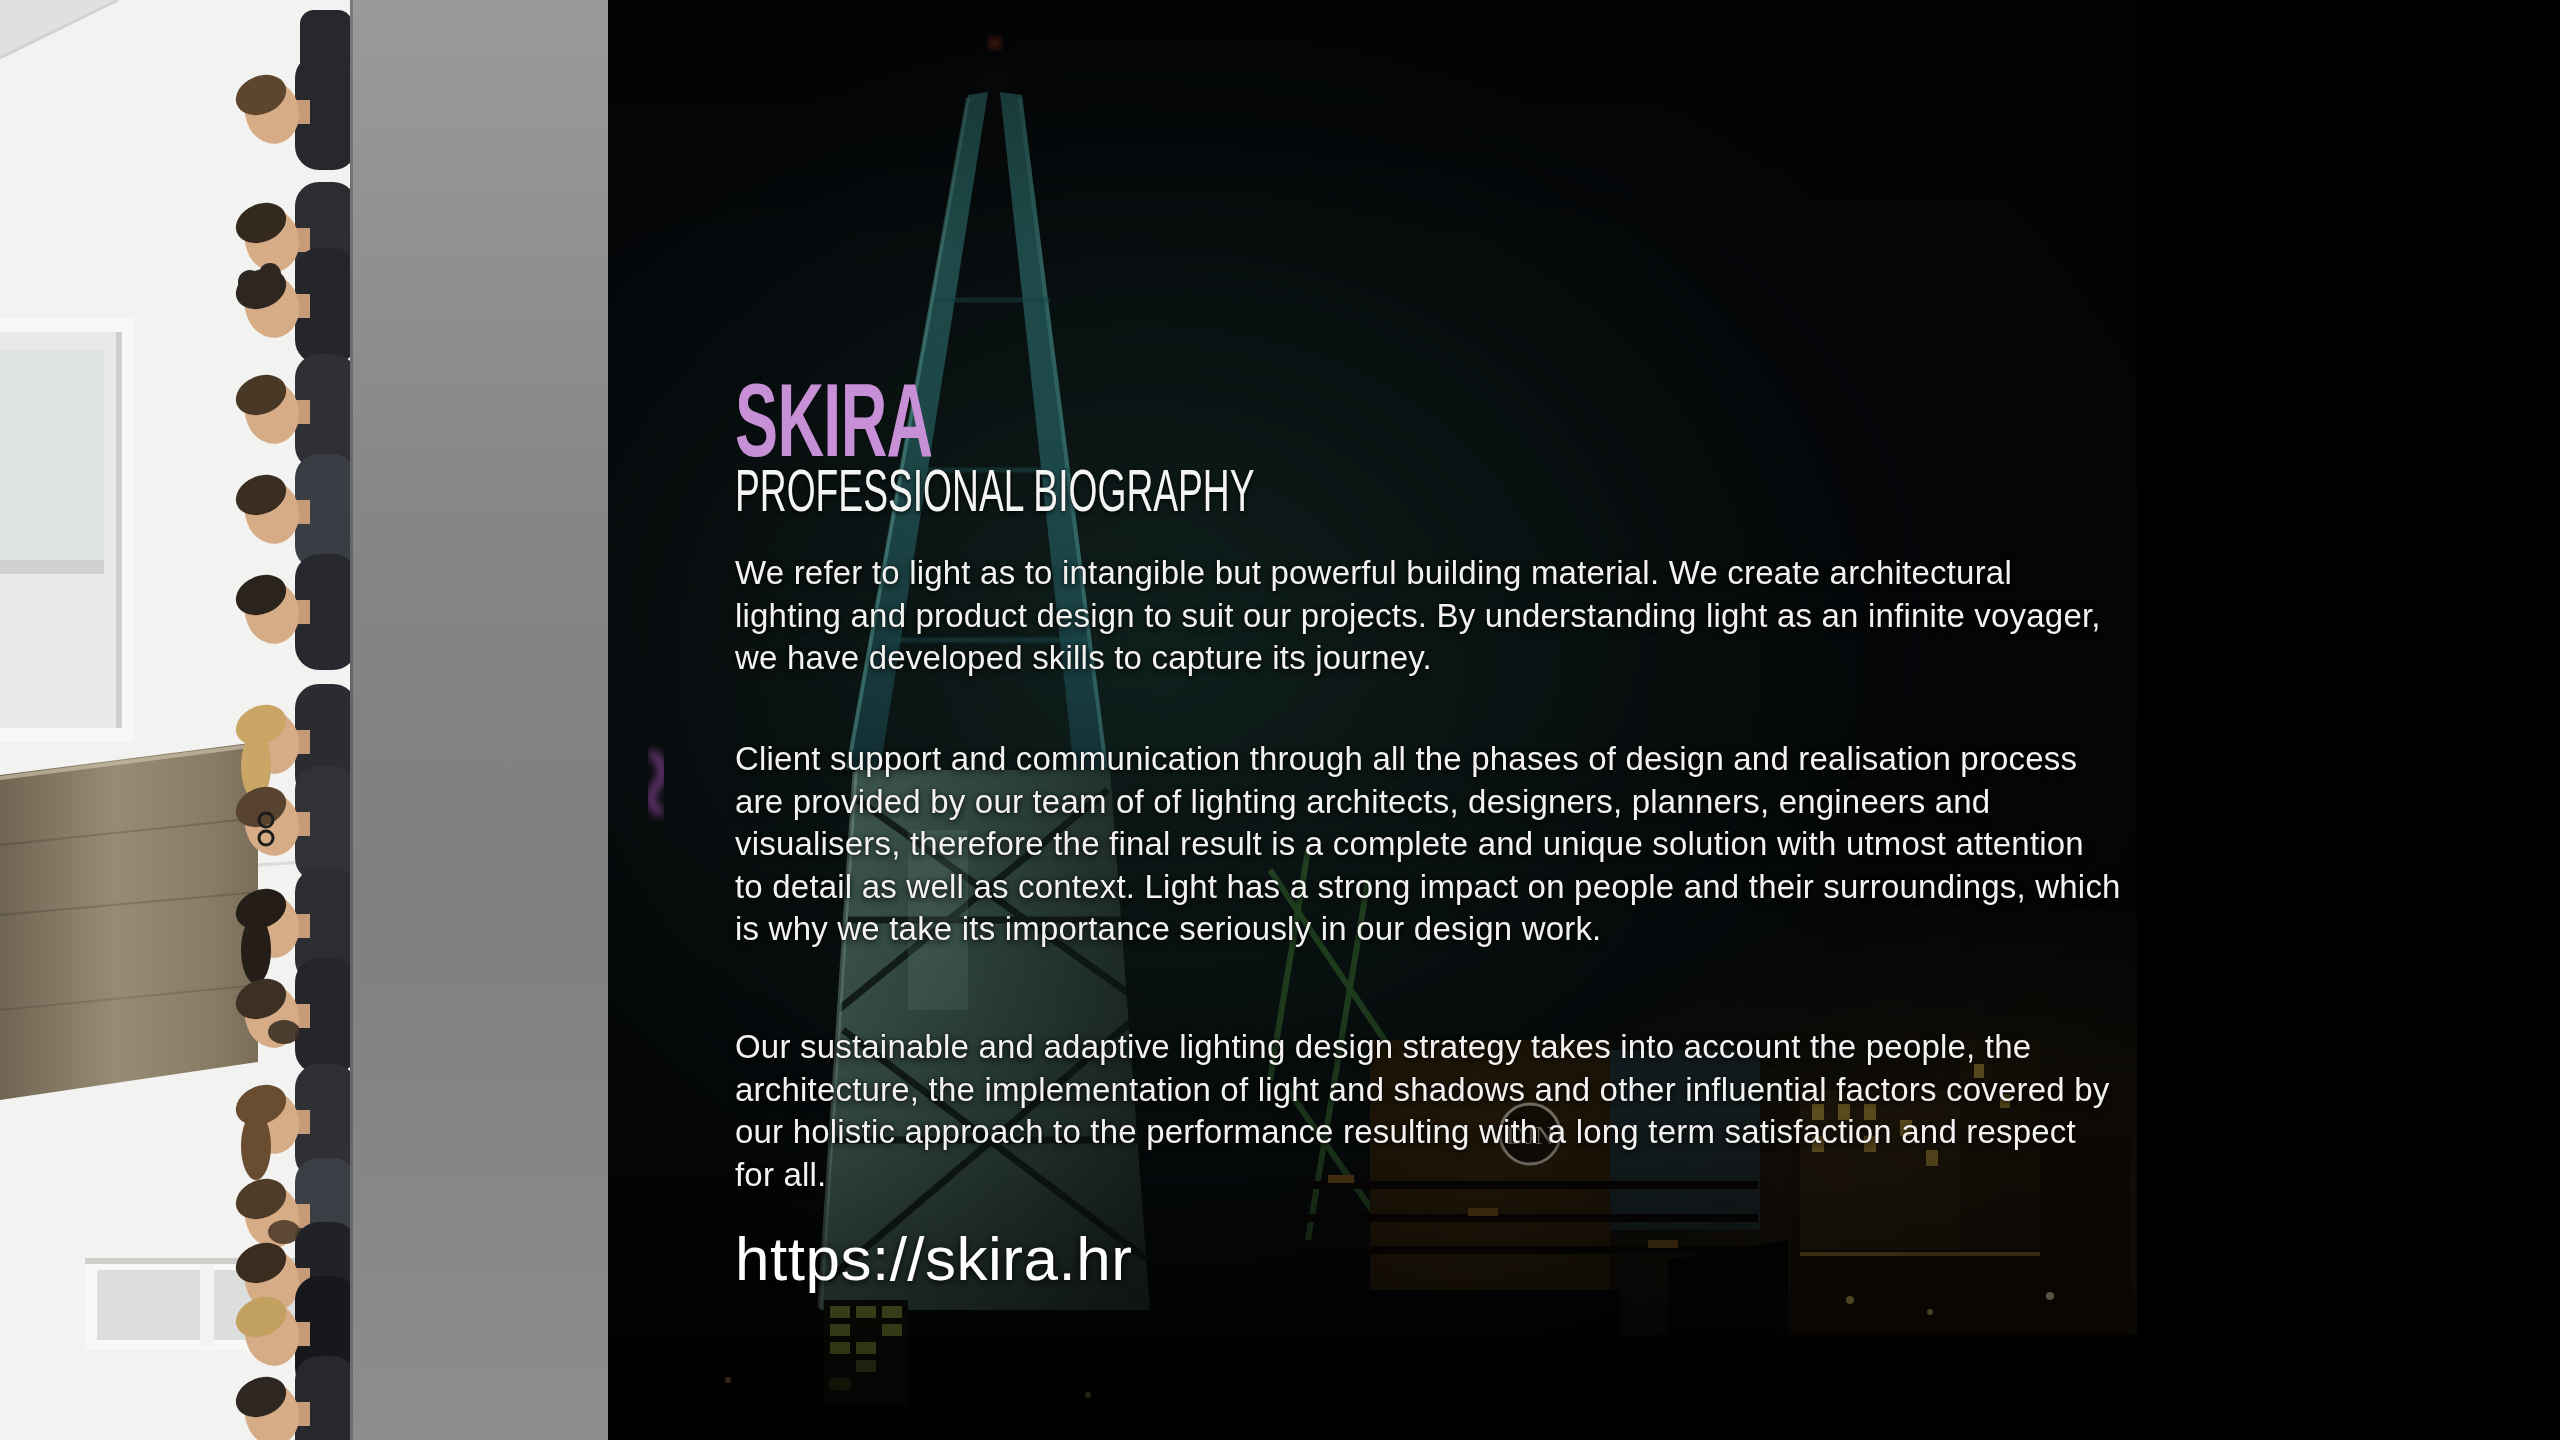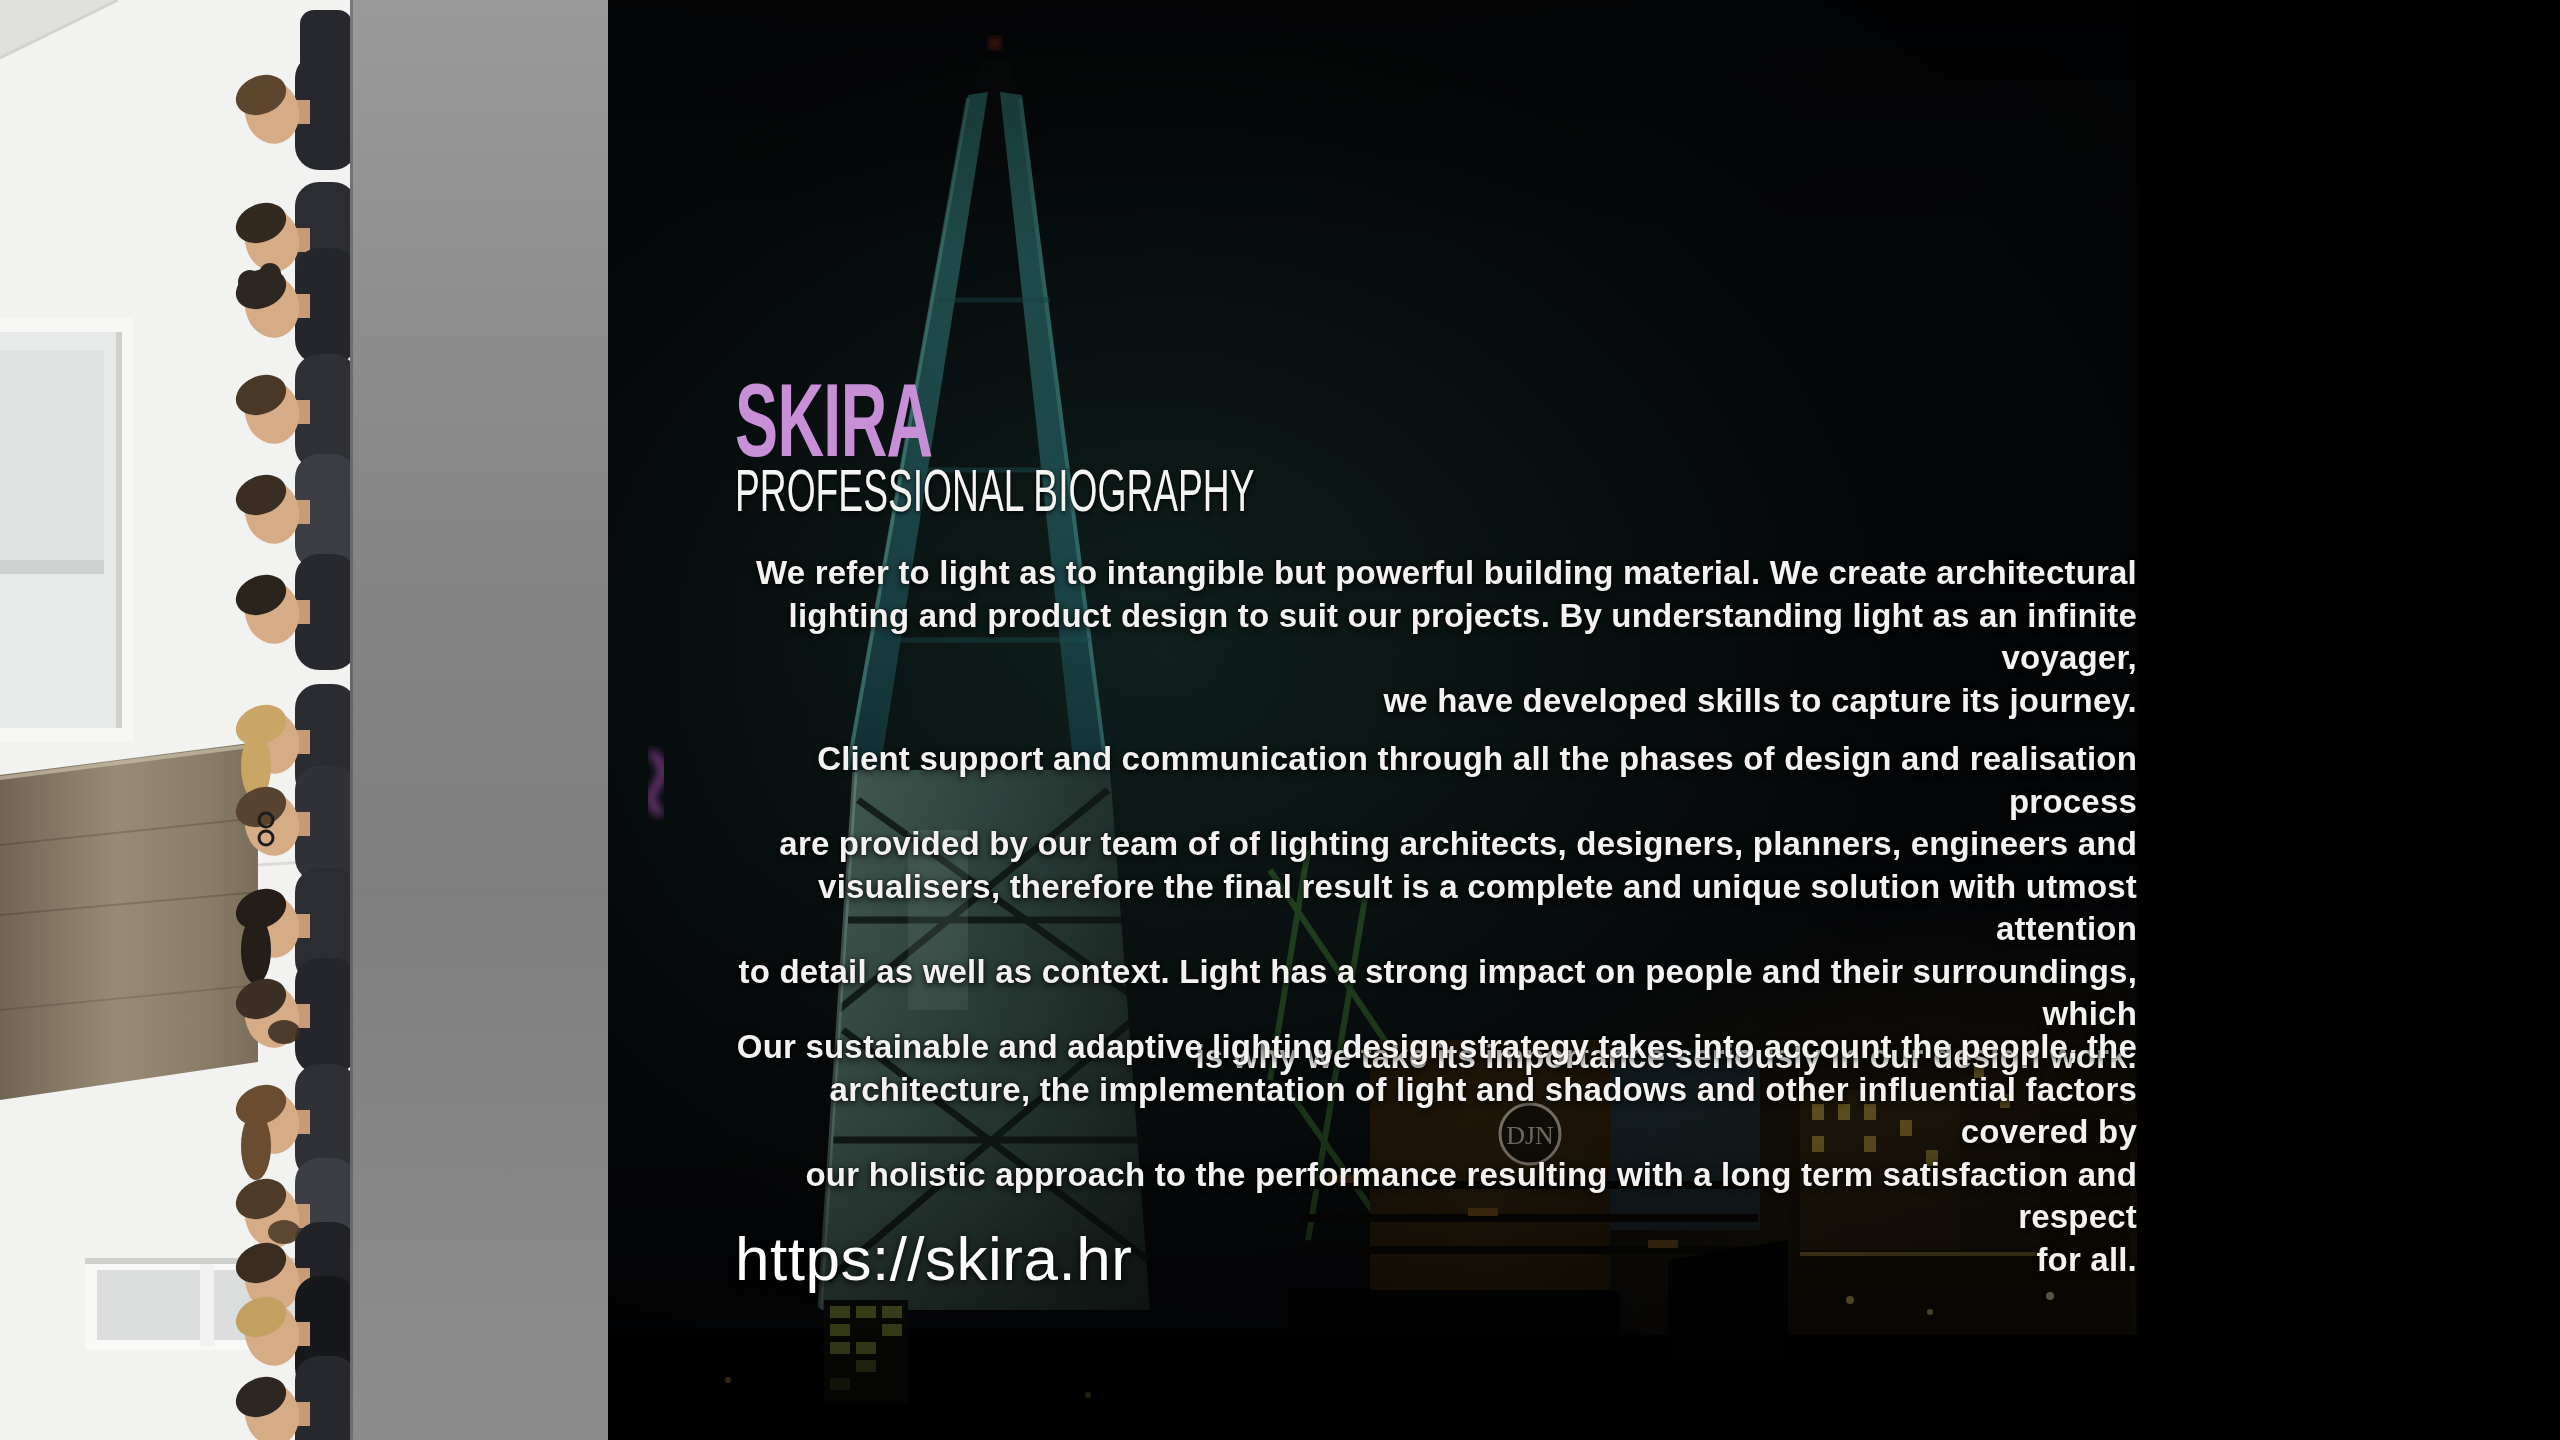"SKIRA" .stage { text-align: right -> none }
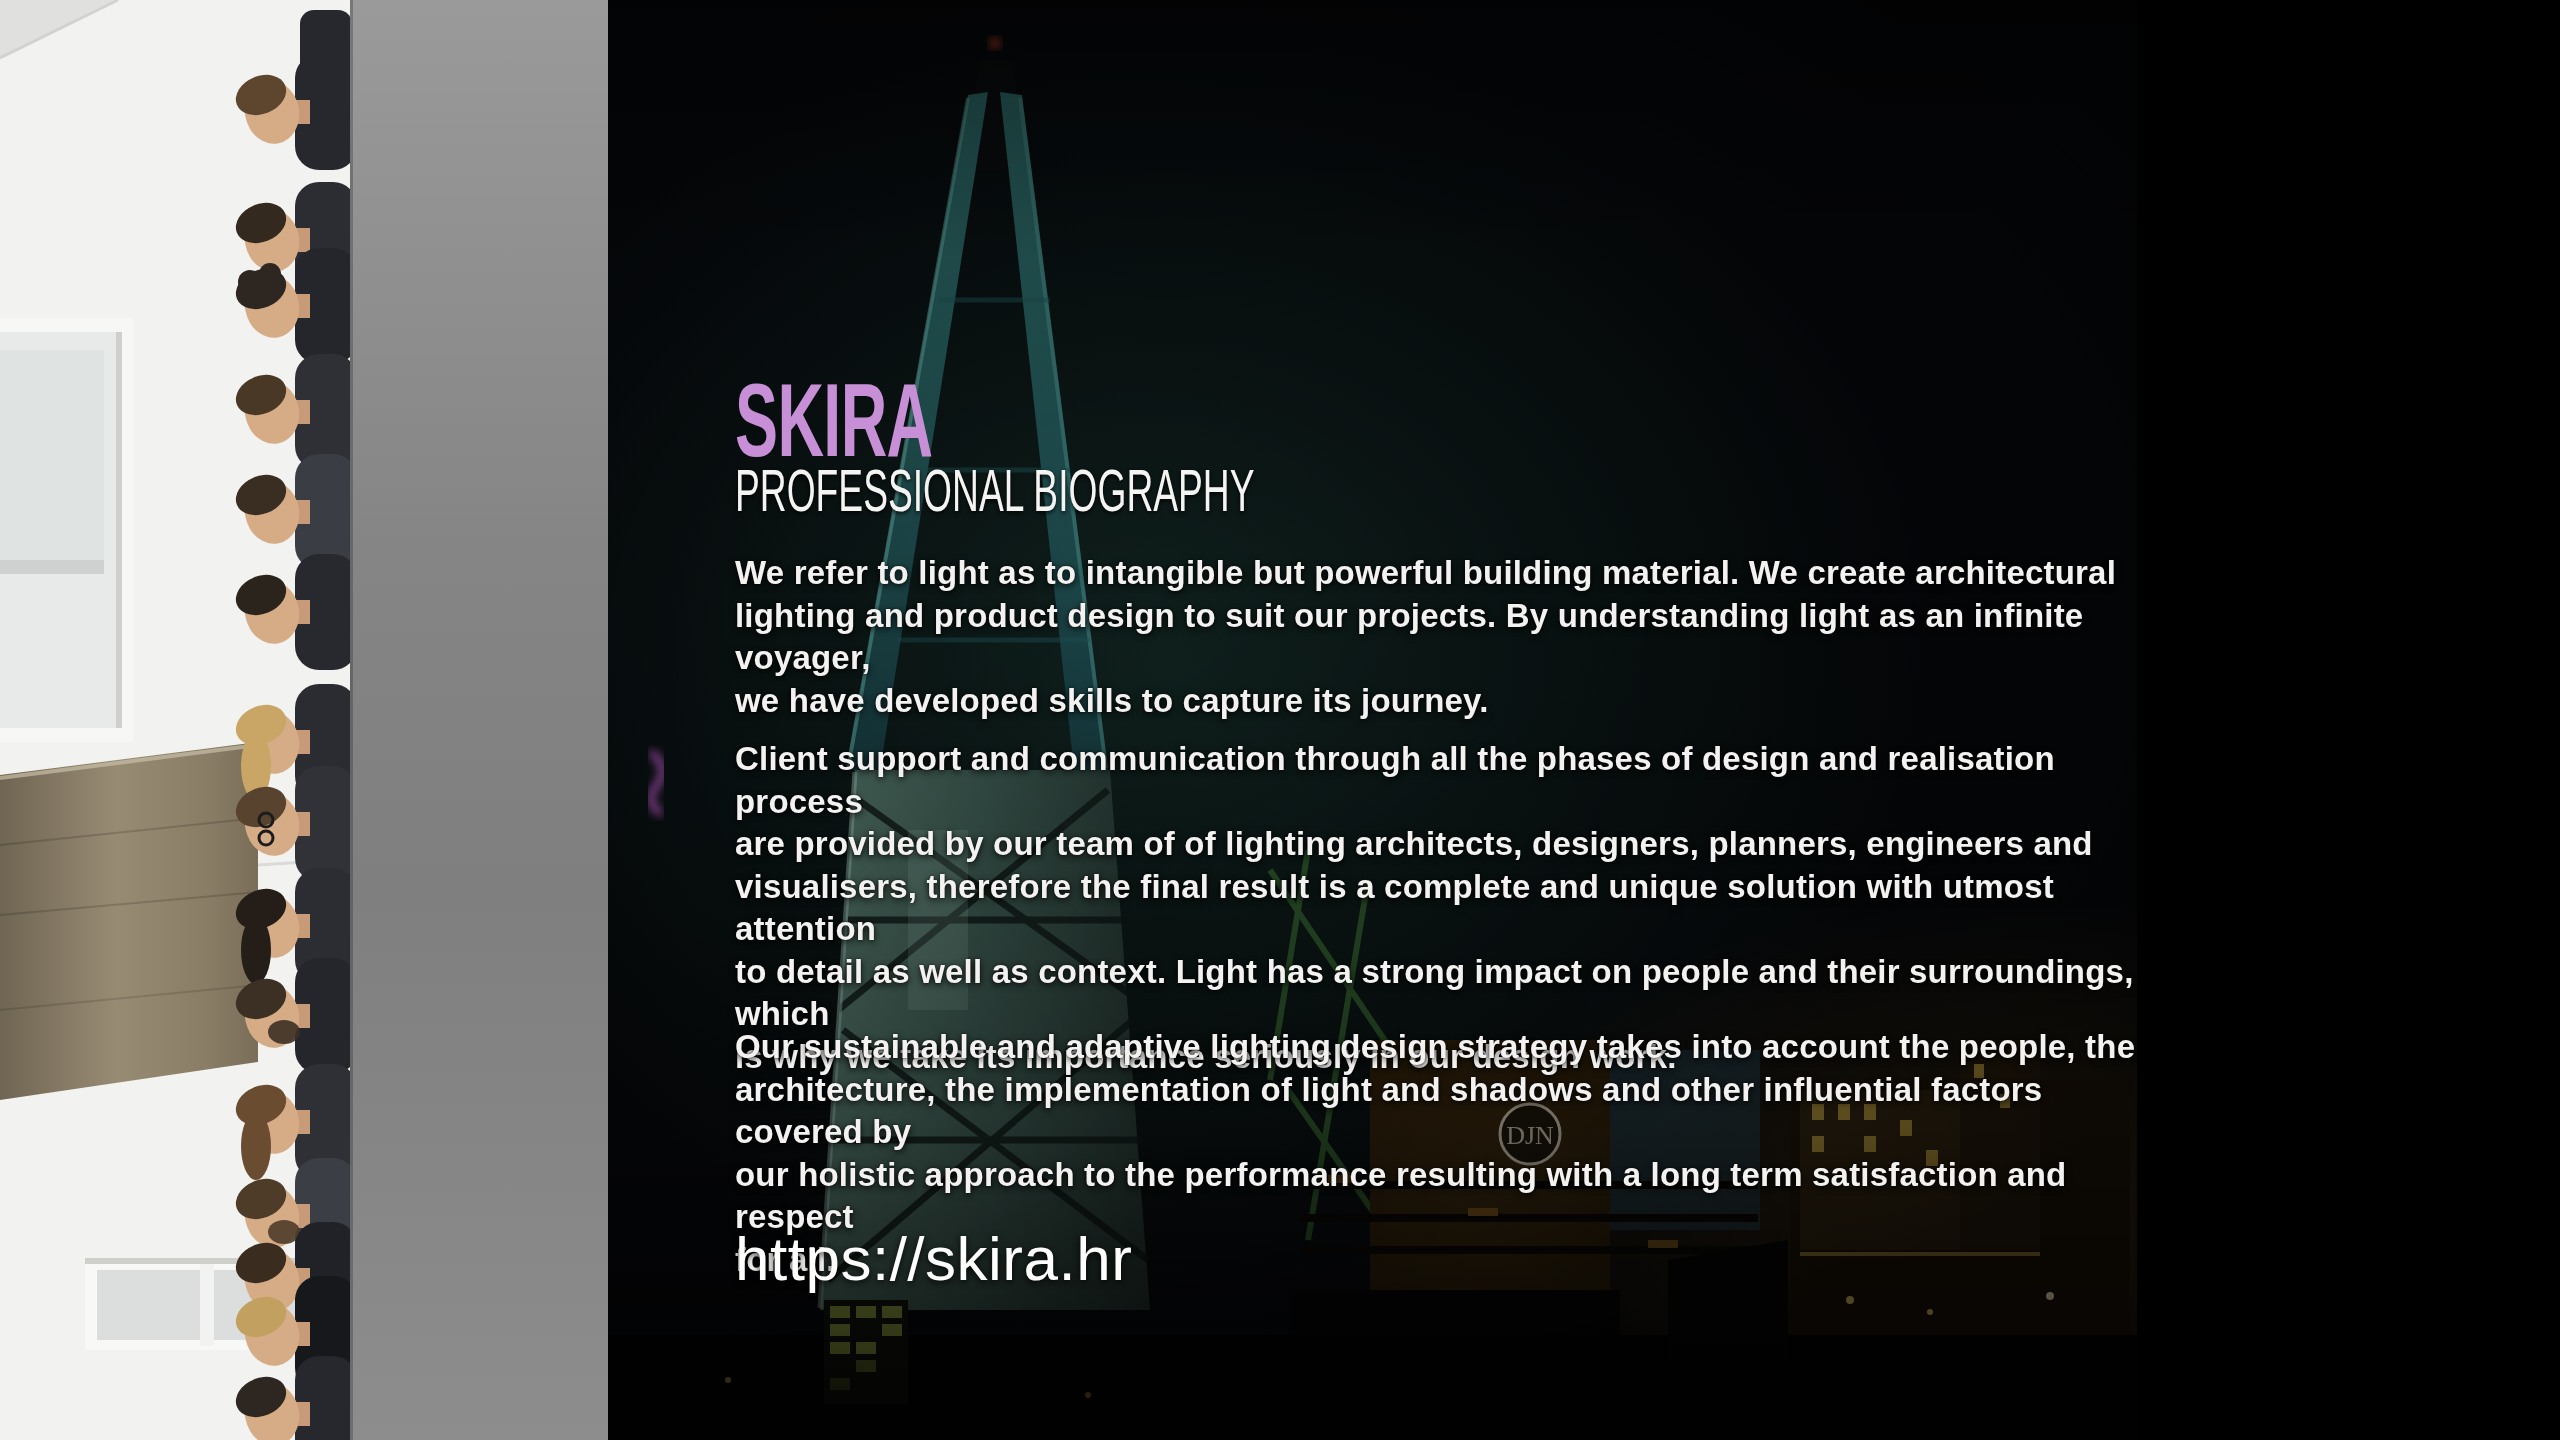"We refer to light as" .bio-par { font-weight: 700 -> 400 }
